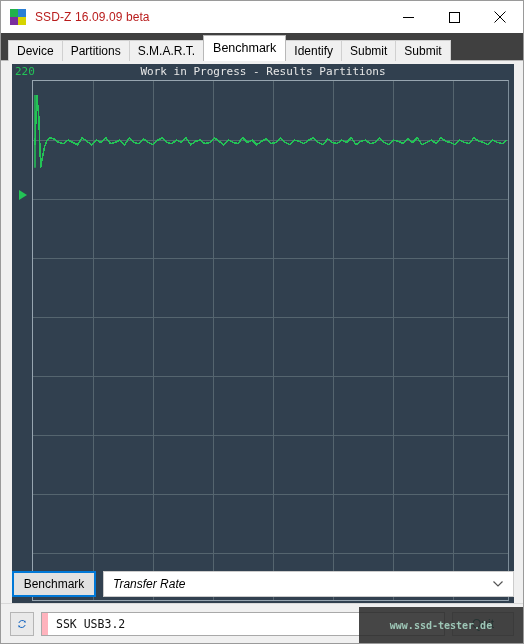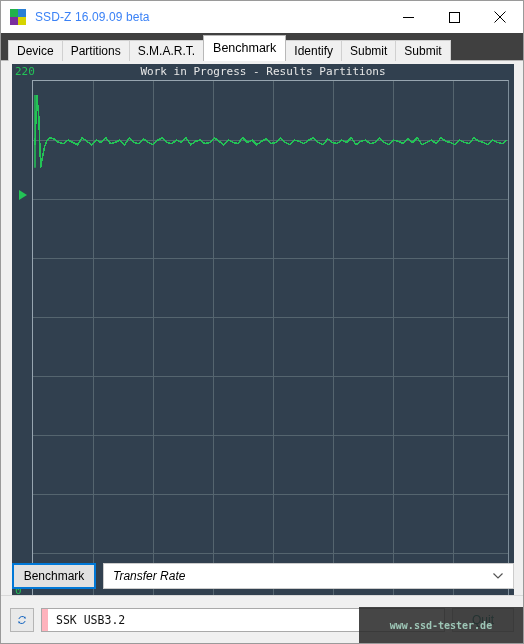"SSD-Z 16.09.09 beta" .title-text { color: #3b82f6 -> #b91c1c }
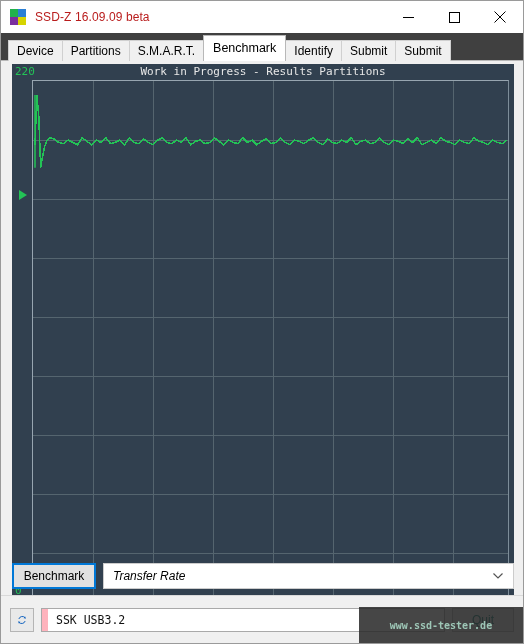"SSK USB3.2" .statusbar { height: 48px -> 40px }
